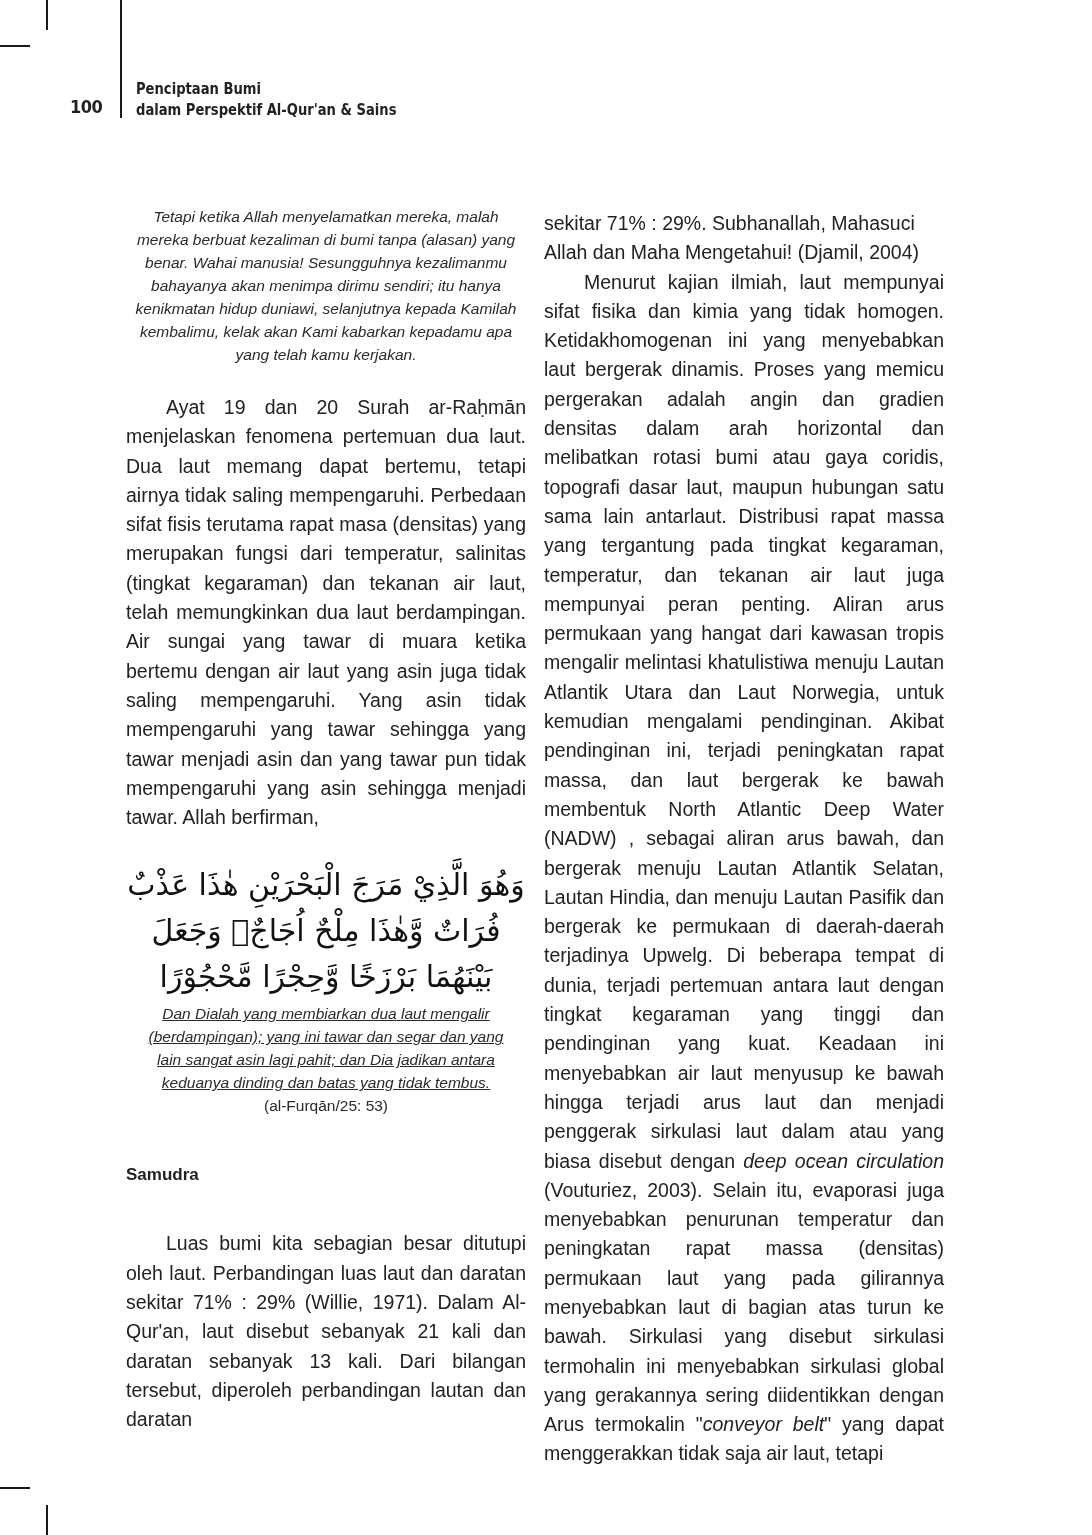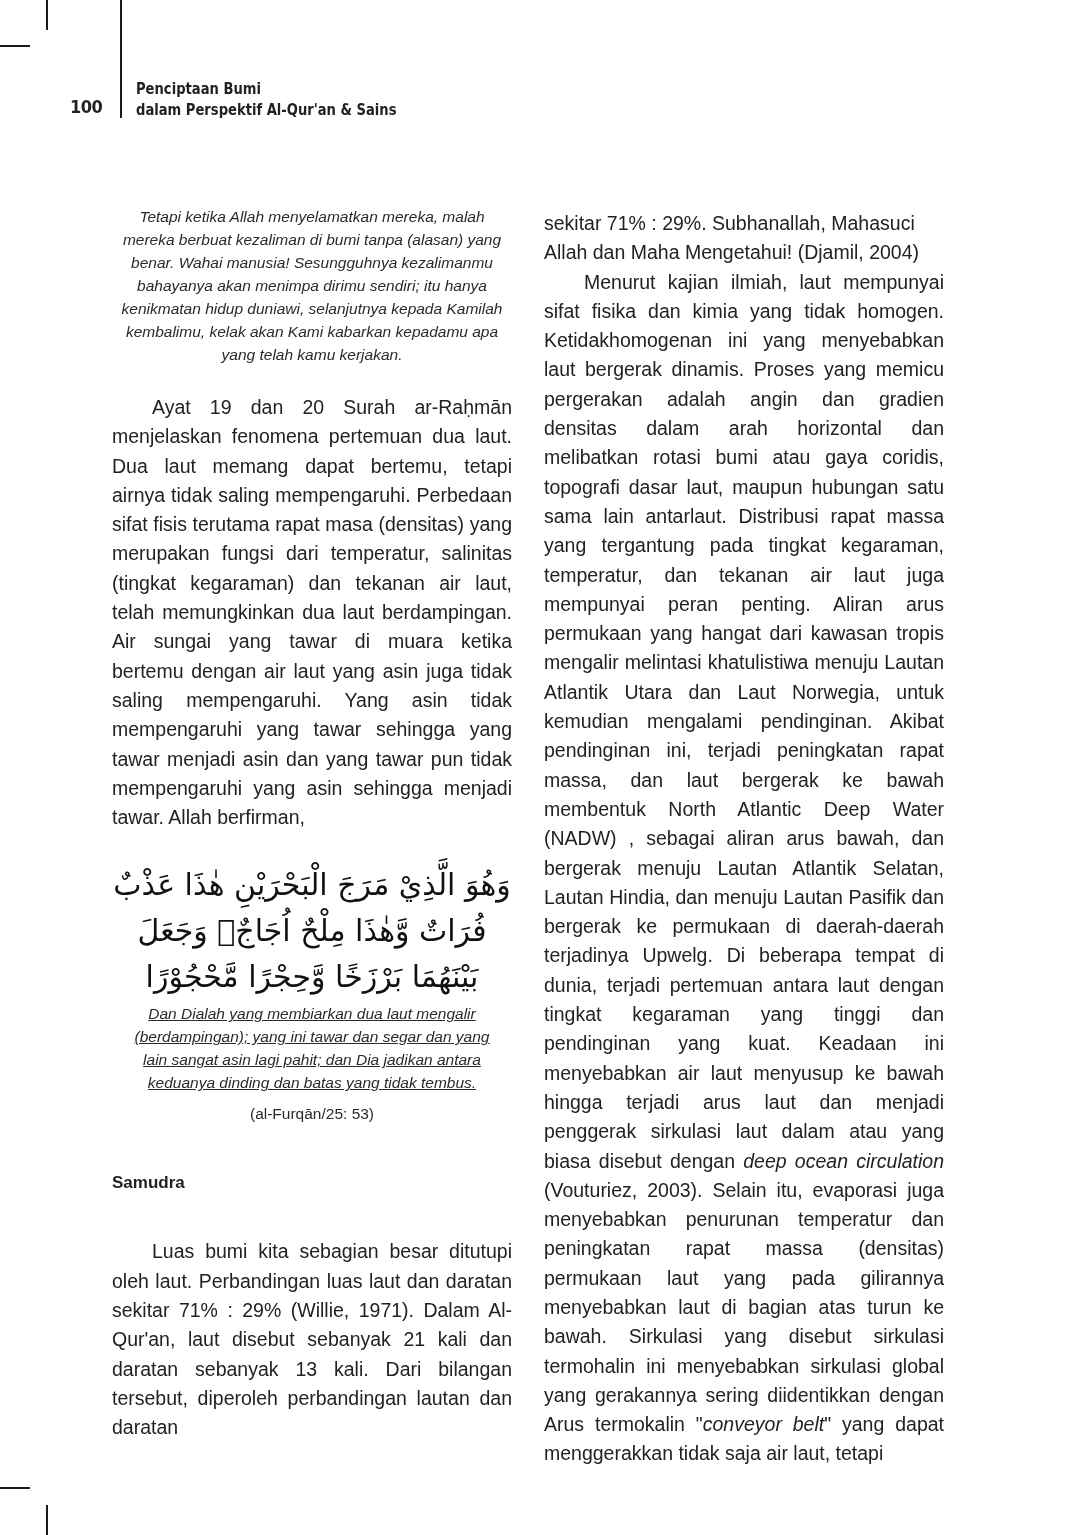"Tetapi ketika Allah menyelamatkan" .col-left { left: 112px -> 126px }
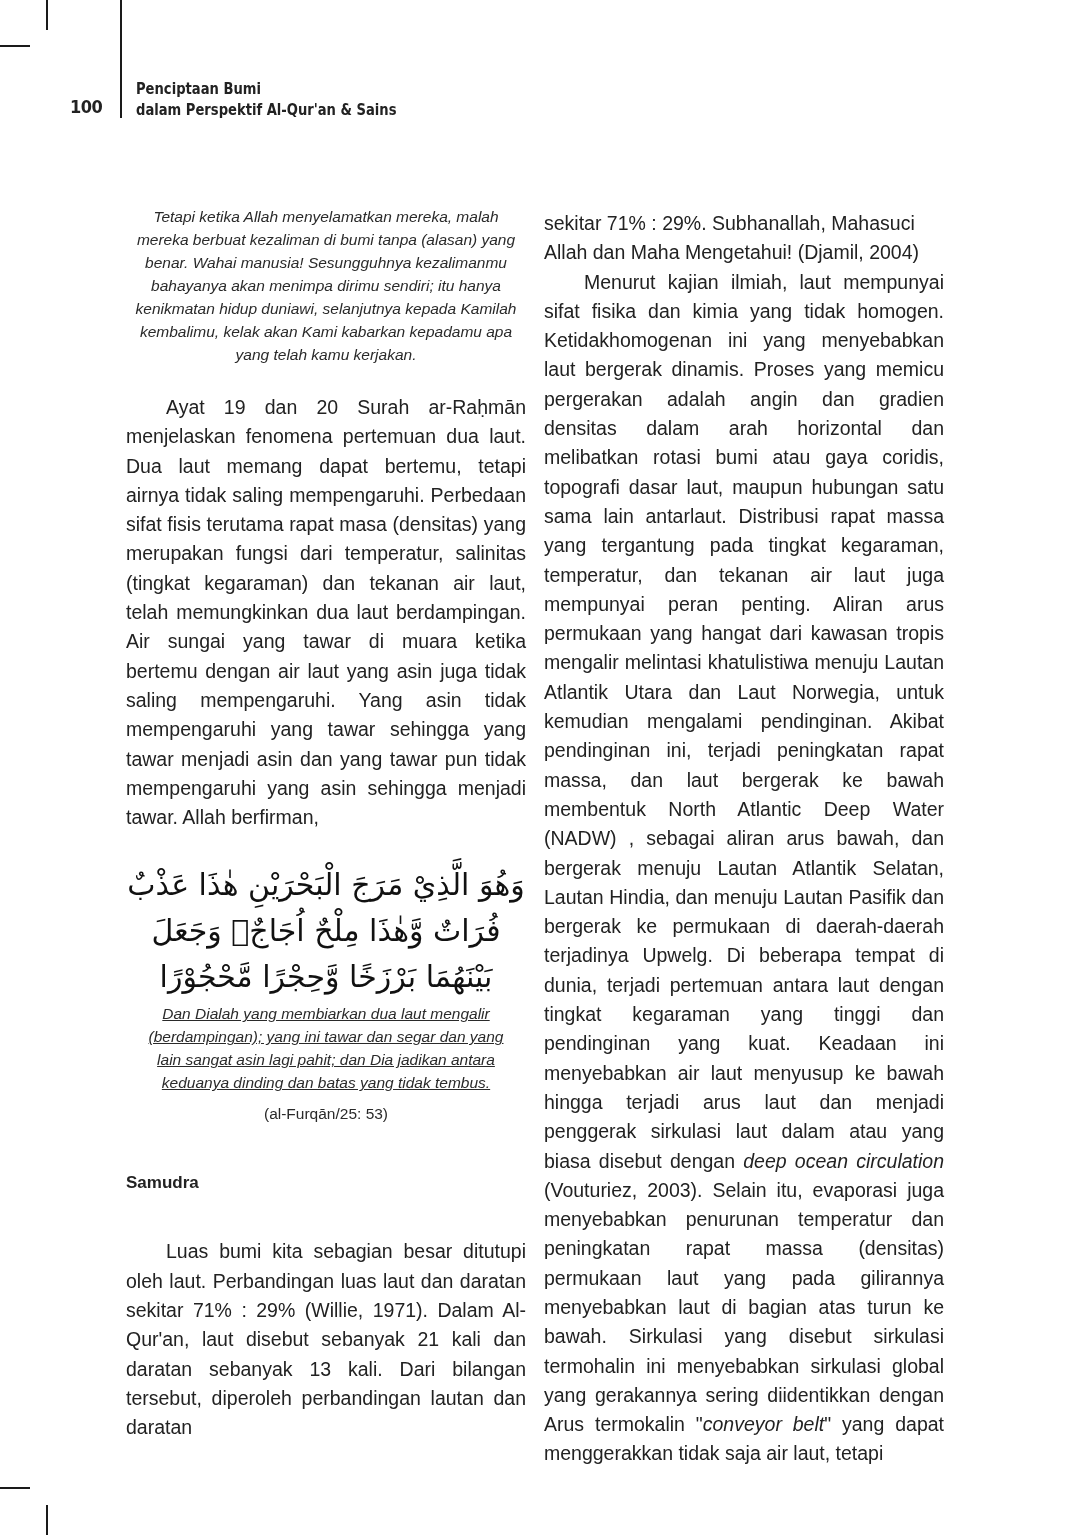"(al-Furqān/25: 53)" p.quote-trans { margin: 8px -> 0 }
